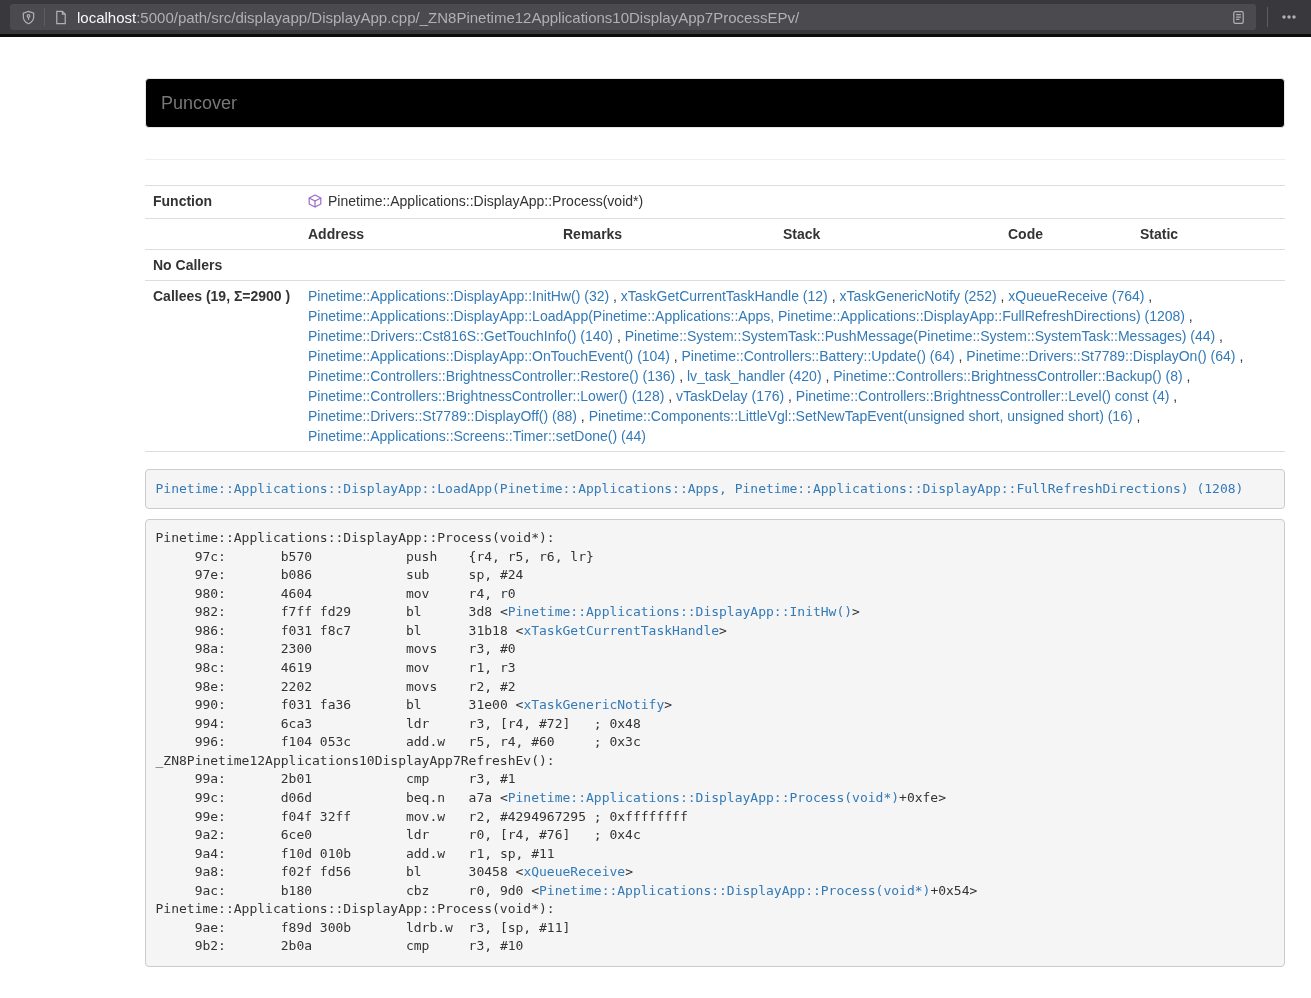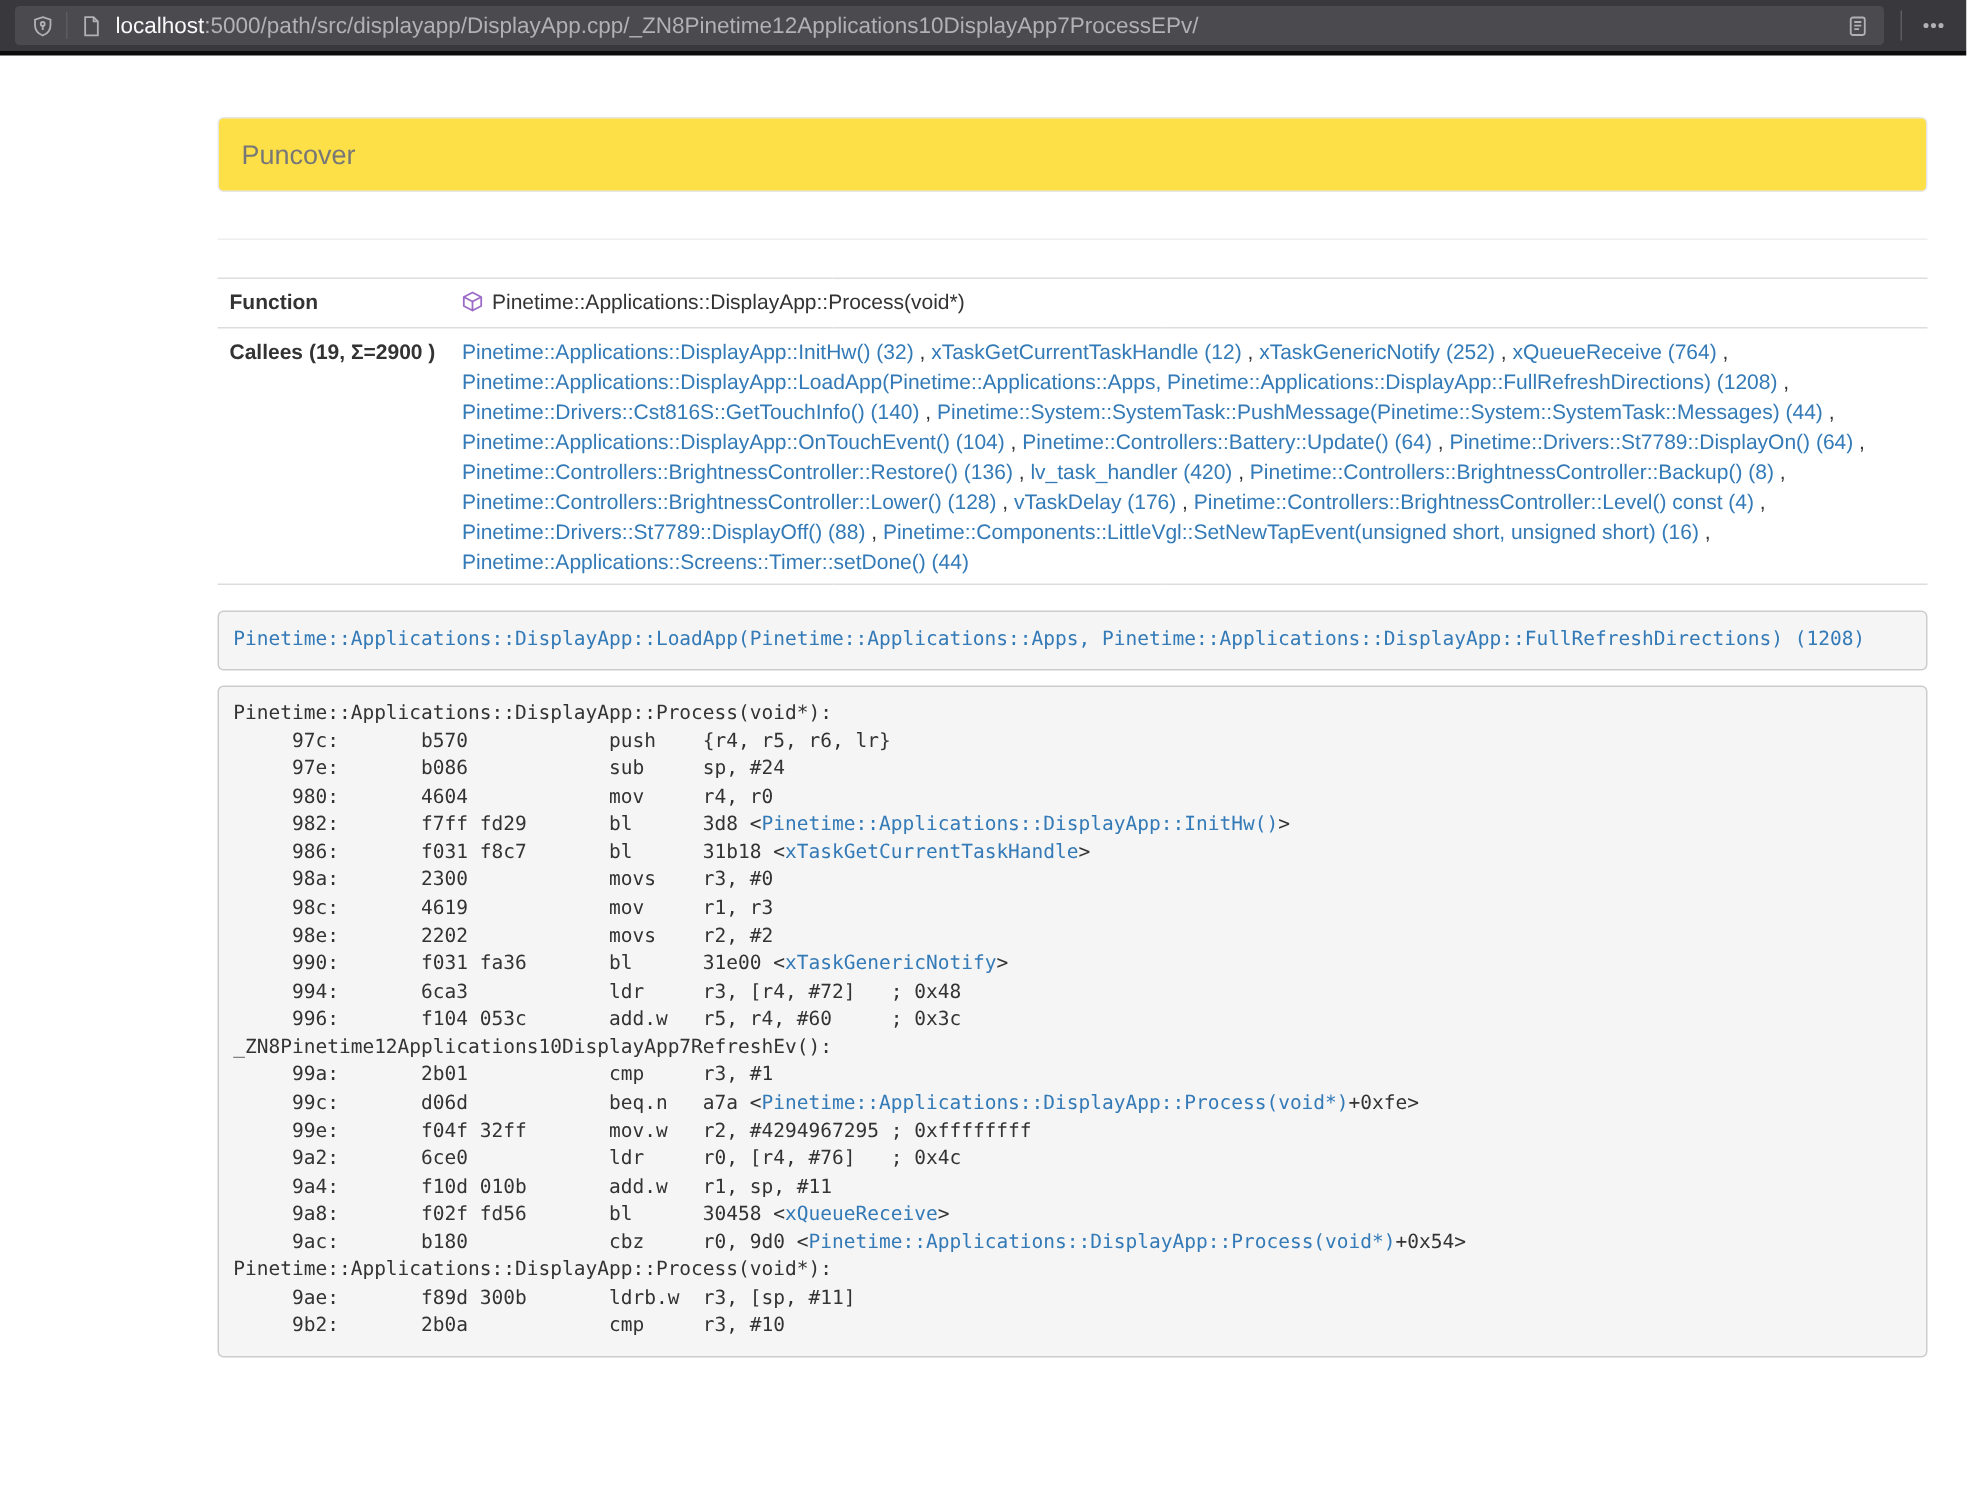"Puncover" .navbar { background: #fde047 -> #000000 }
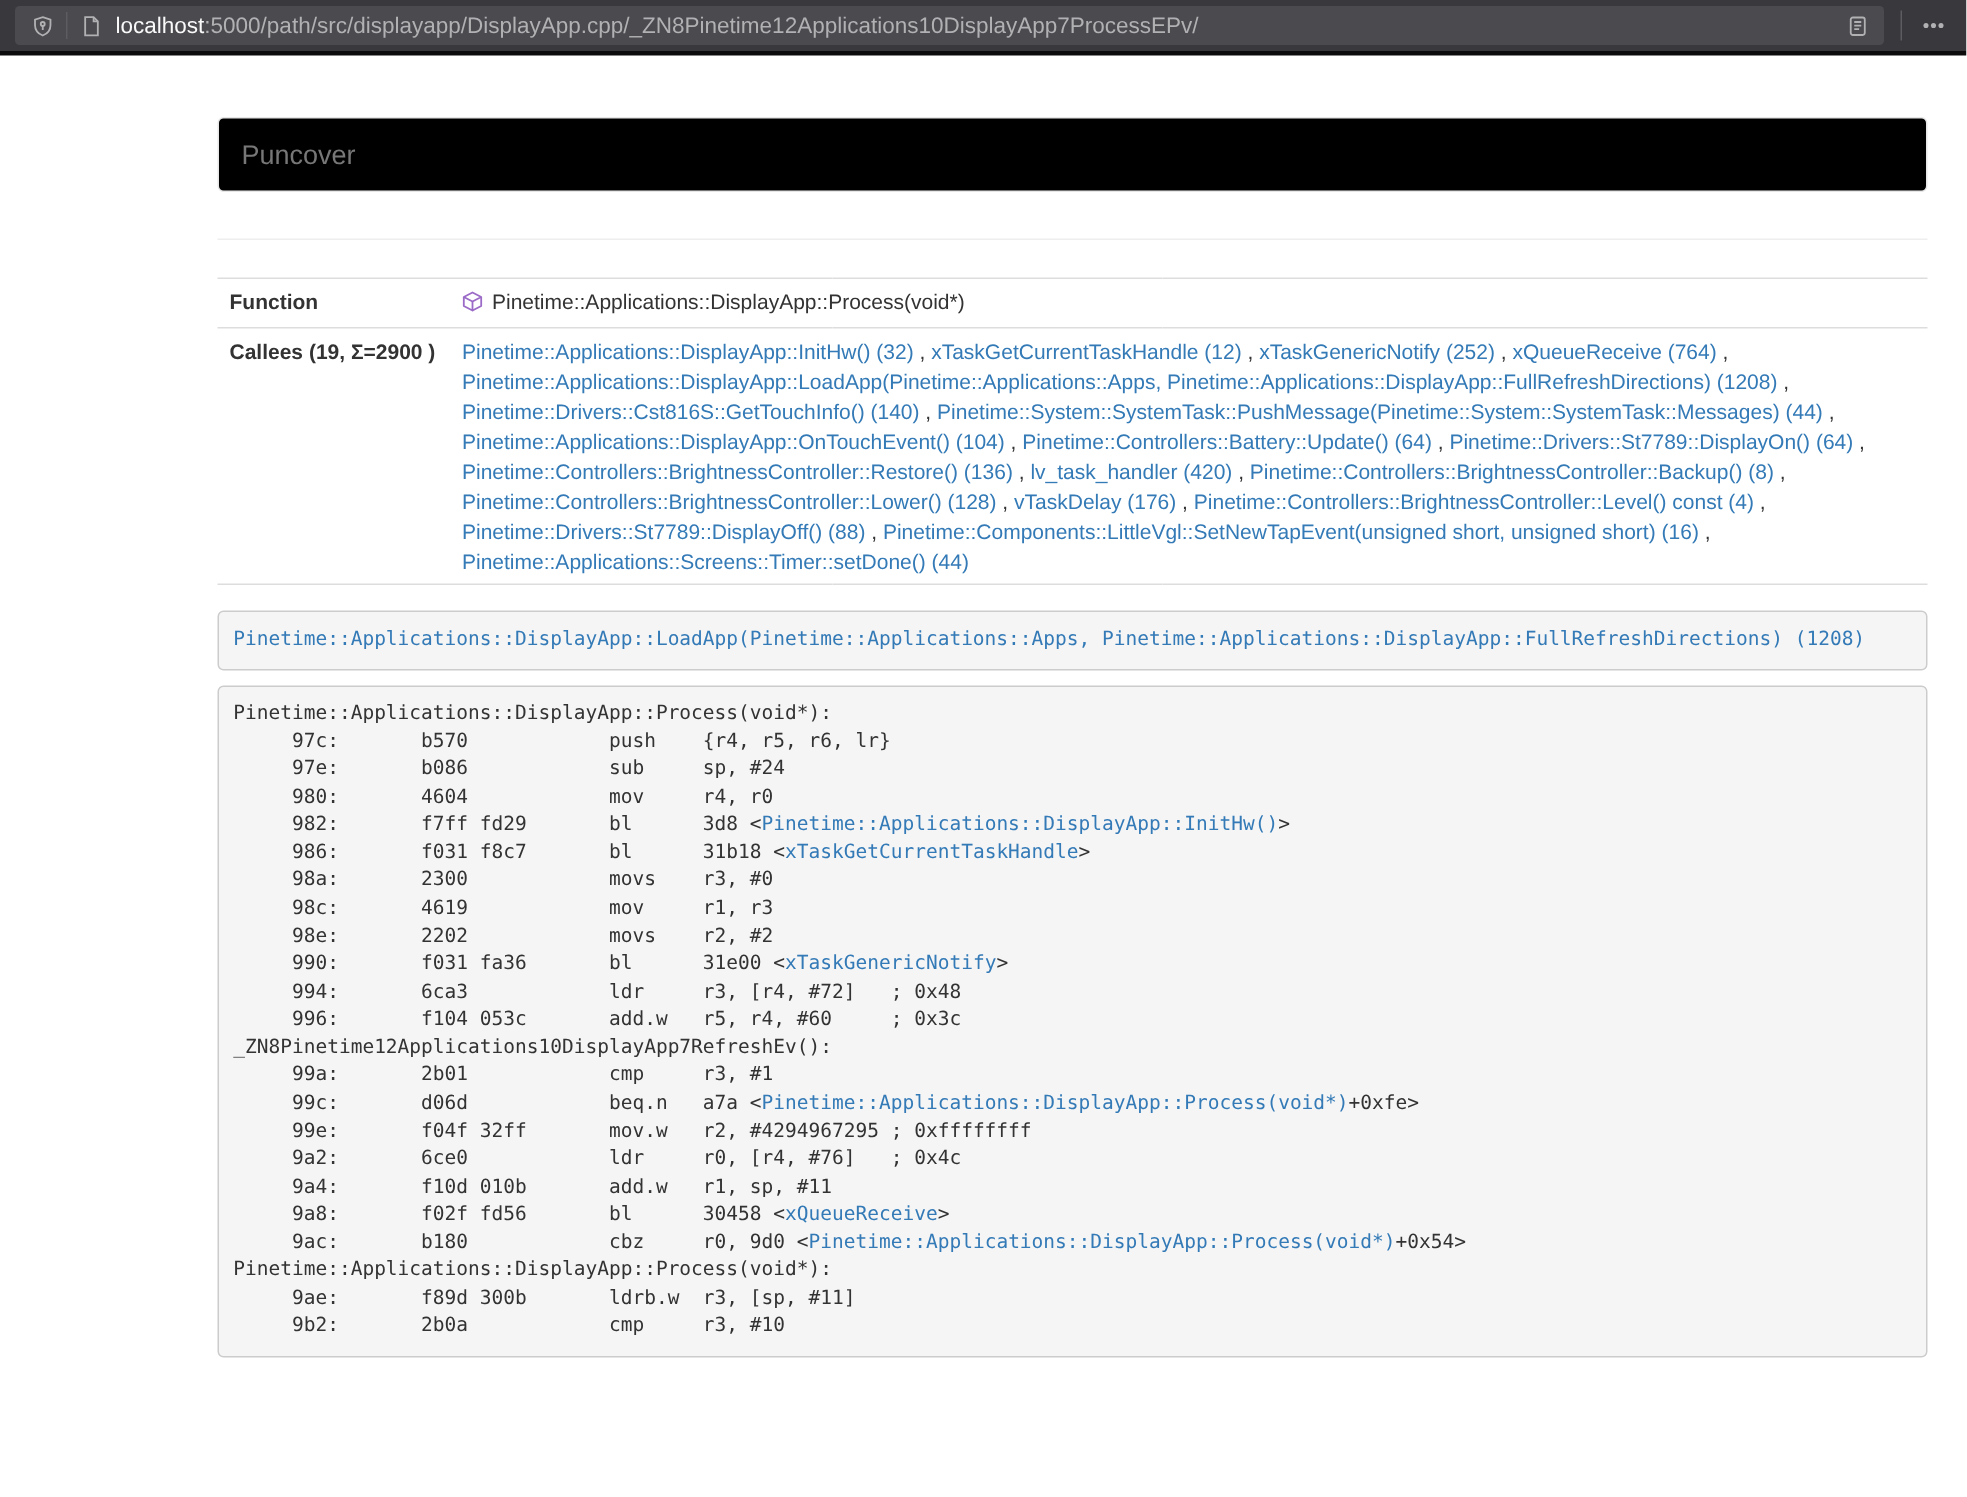"Address" tr { html: none -> <tr> <td></td> <th>Address</th> <th>Remarks</th> <th>Stack</th> <th>Code</th> <th>Static</th> </tr> }
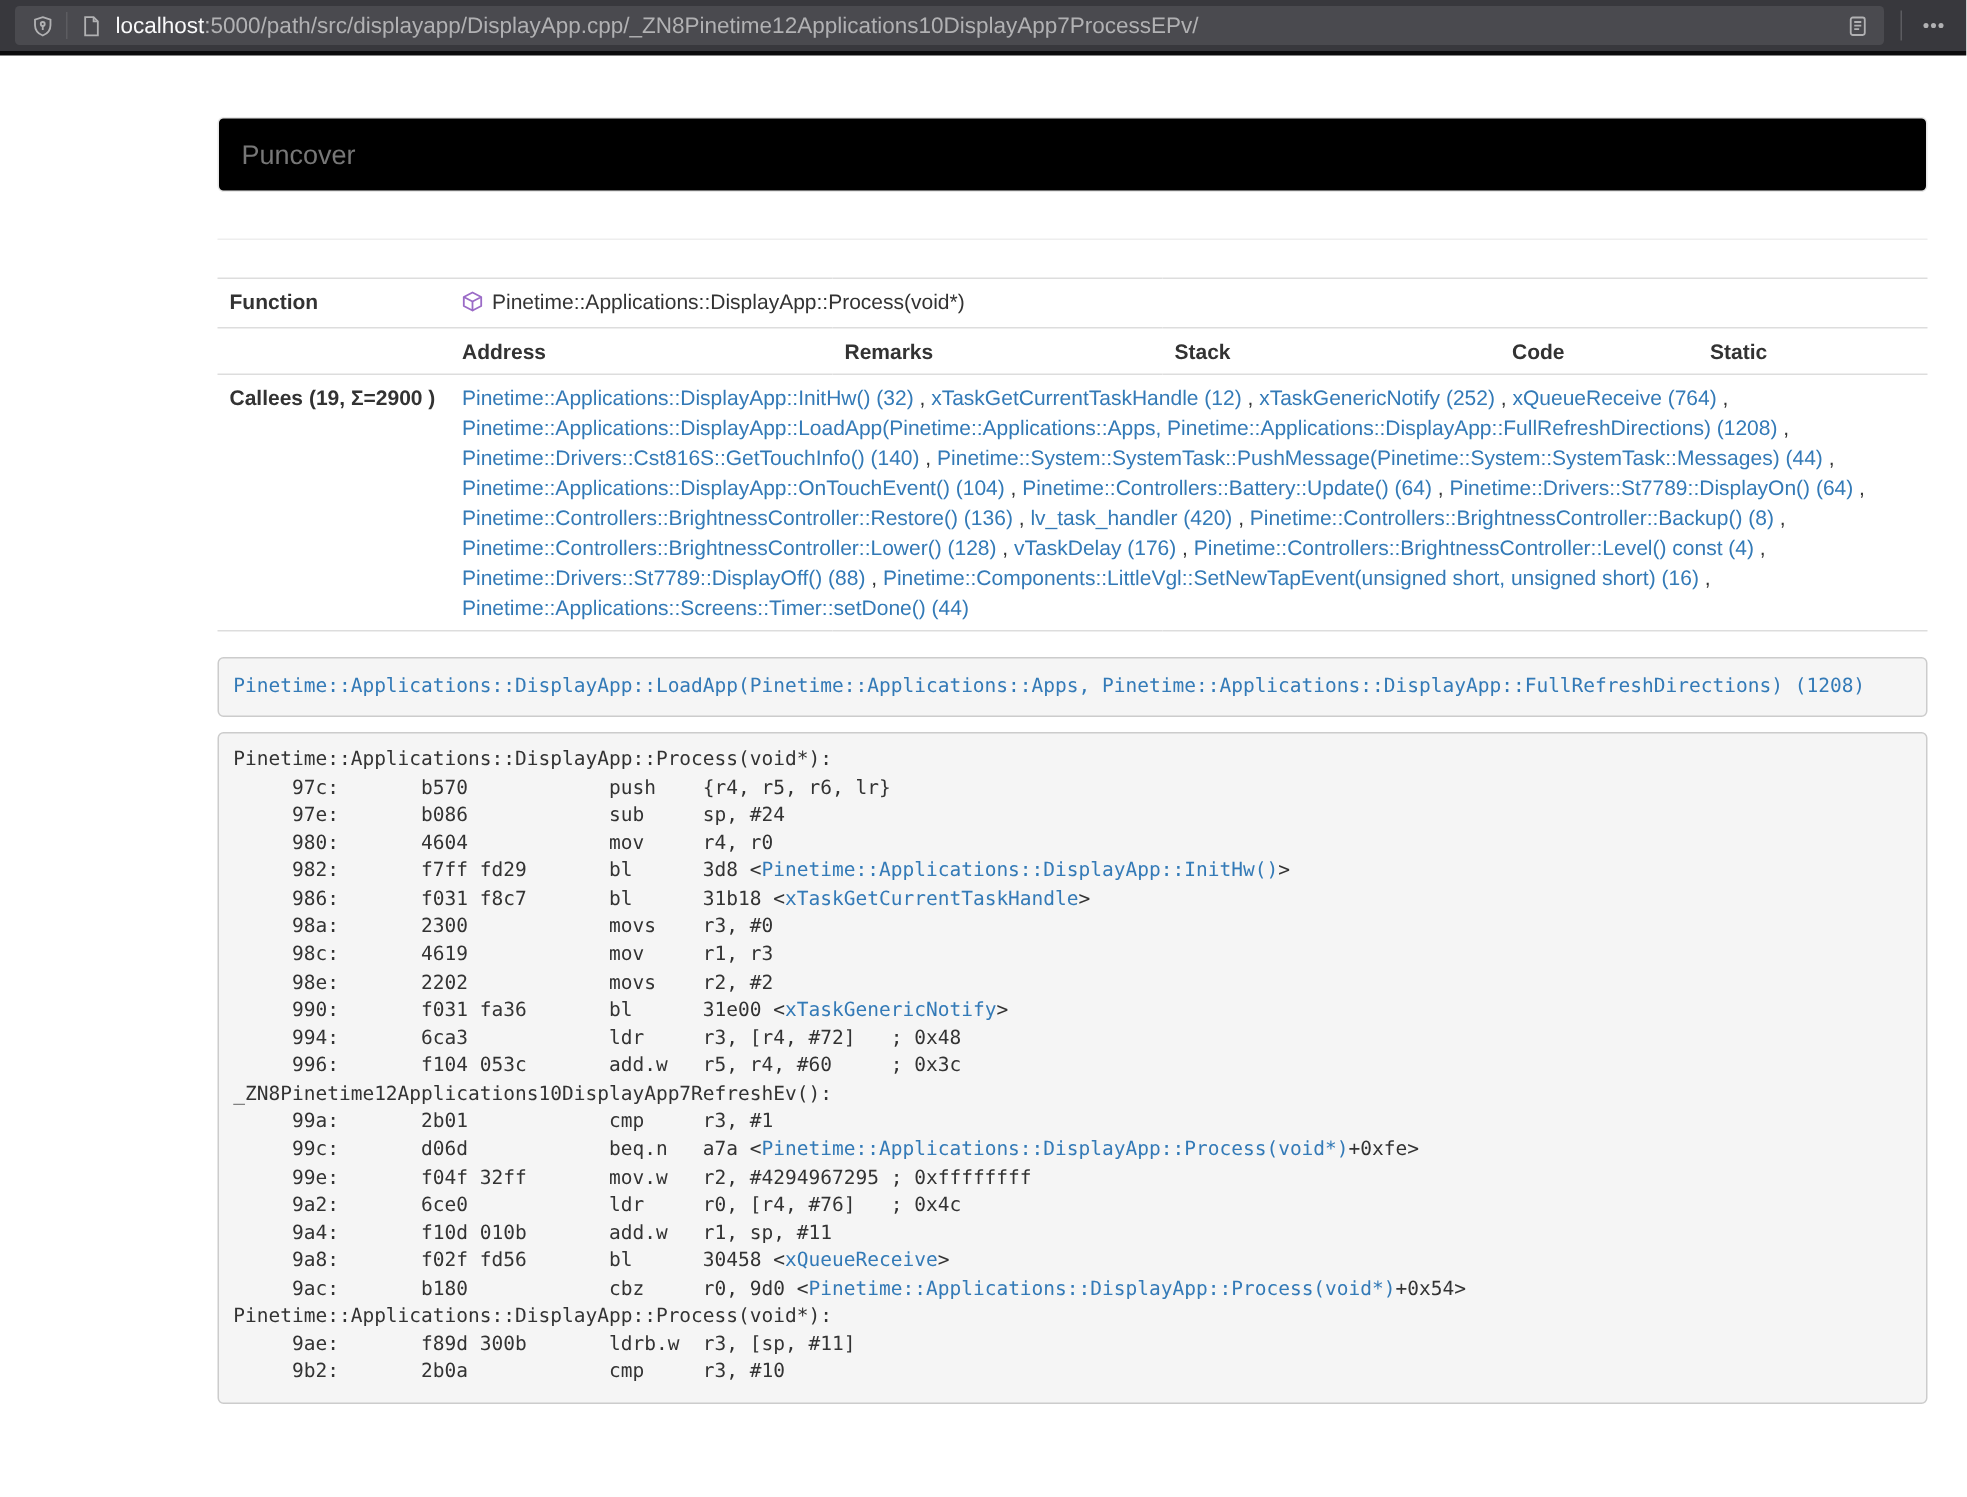"No Callers" tr { html: none -> <tr> <th>No Callers</th> <td></td> </tr> }
